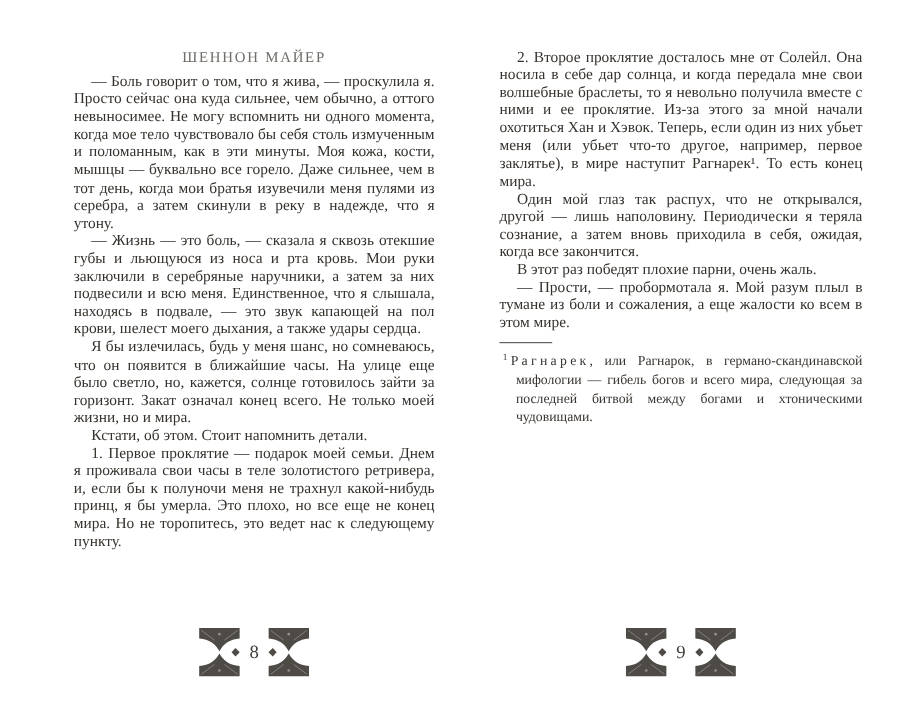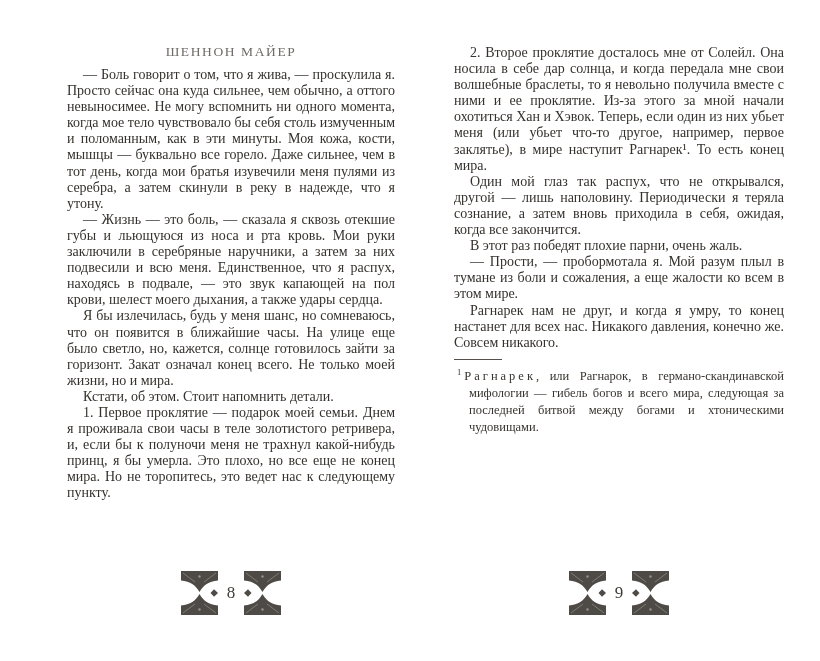"— Жизнь — это боль," p.para { text: распух -> слышала }
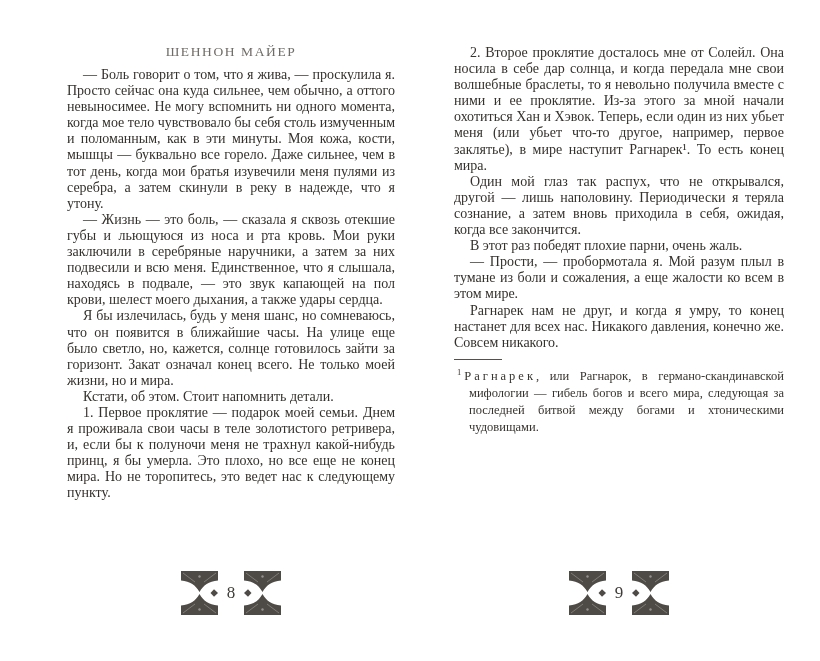"Рагнарек нам не друг, и" p.para { html: <p>Рагнарек нам не друг, и когда я умру, то конец настанет для всех нас. Никакого давления, конечно же. Совсем никакого.</p> -> none }
